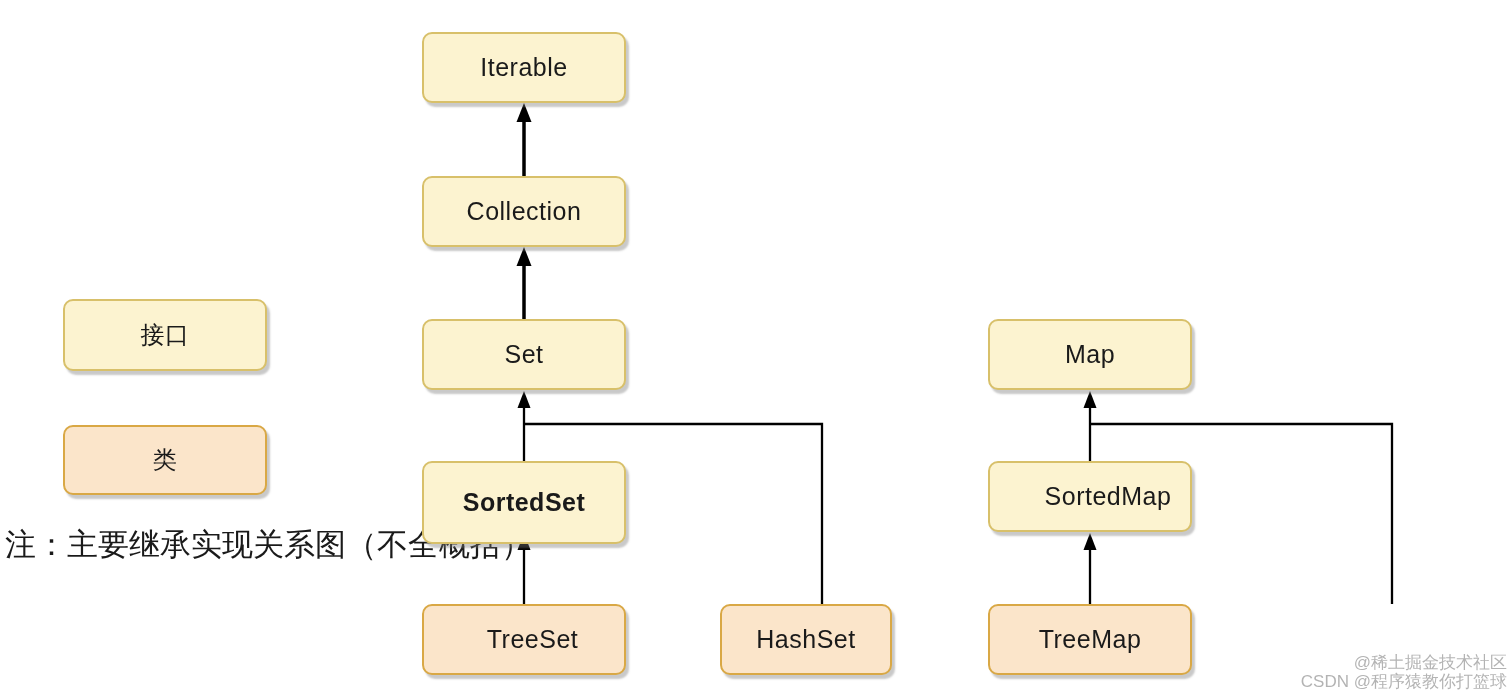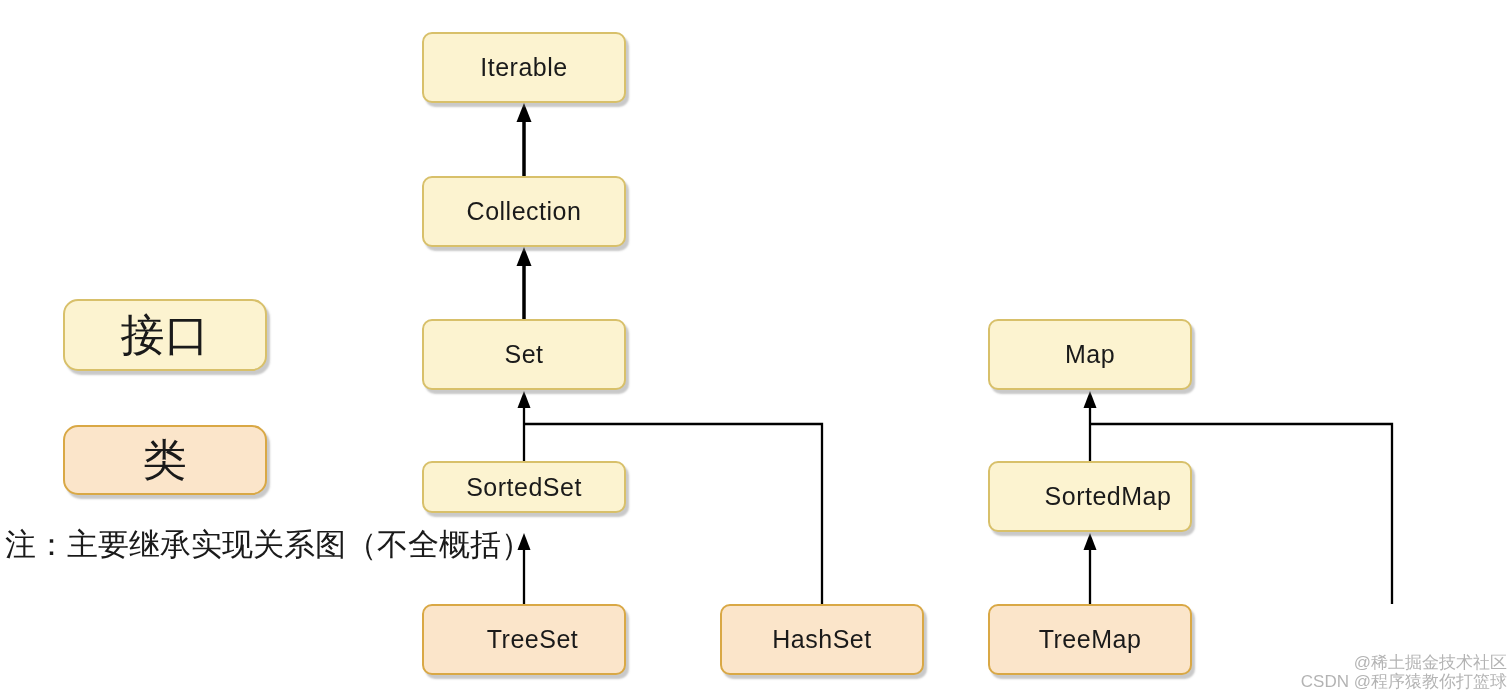"接口" .node.legend-node { border-radius: 15px -> none; font-size: 44px -> 24px }
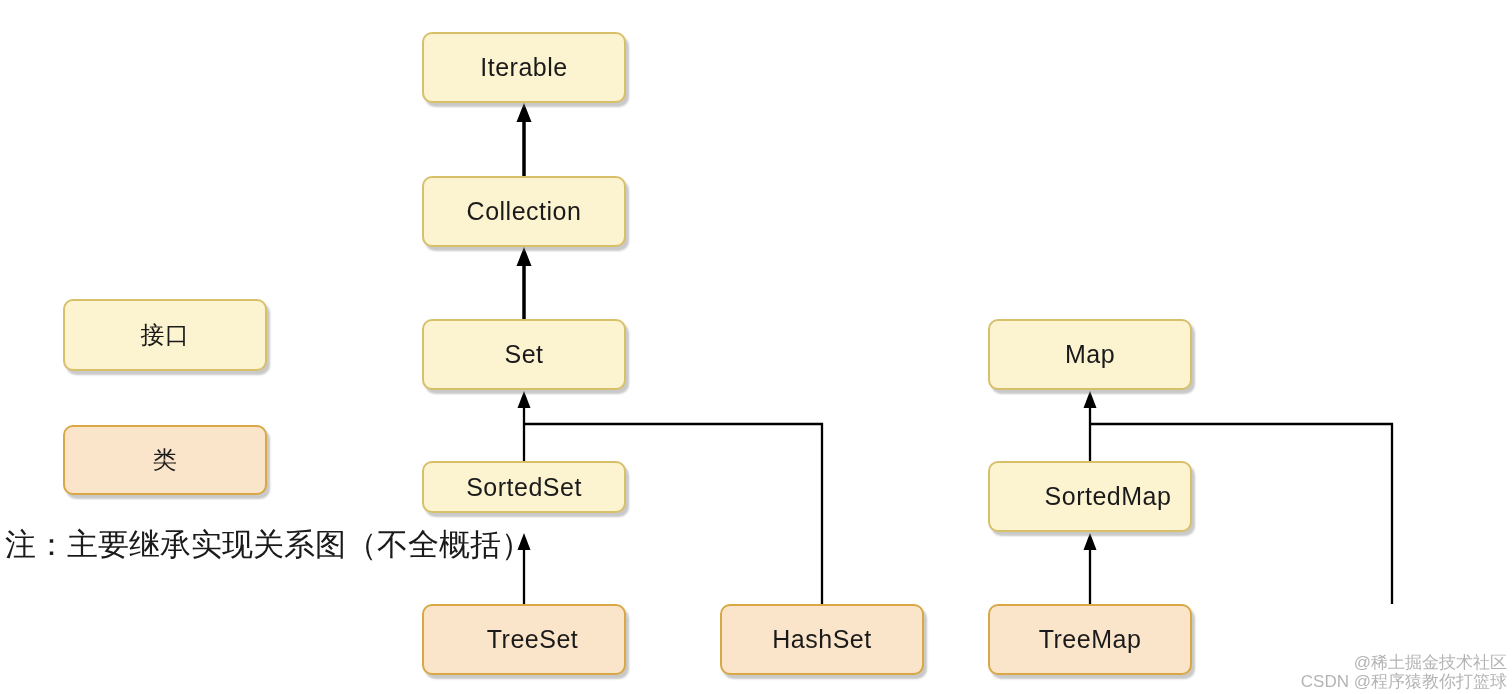"SortedSet" div.node { font-weight: none -> bold; height: 52px -> 83px }
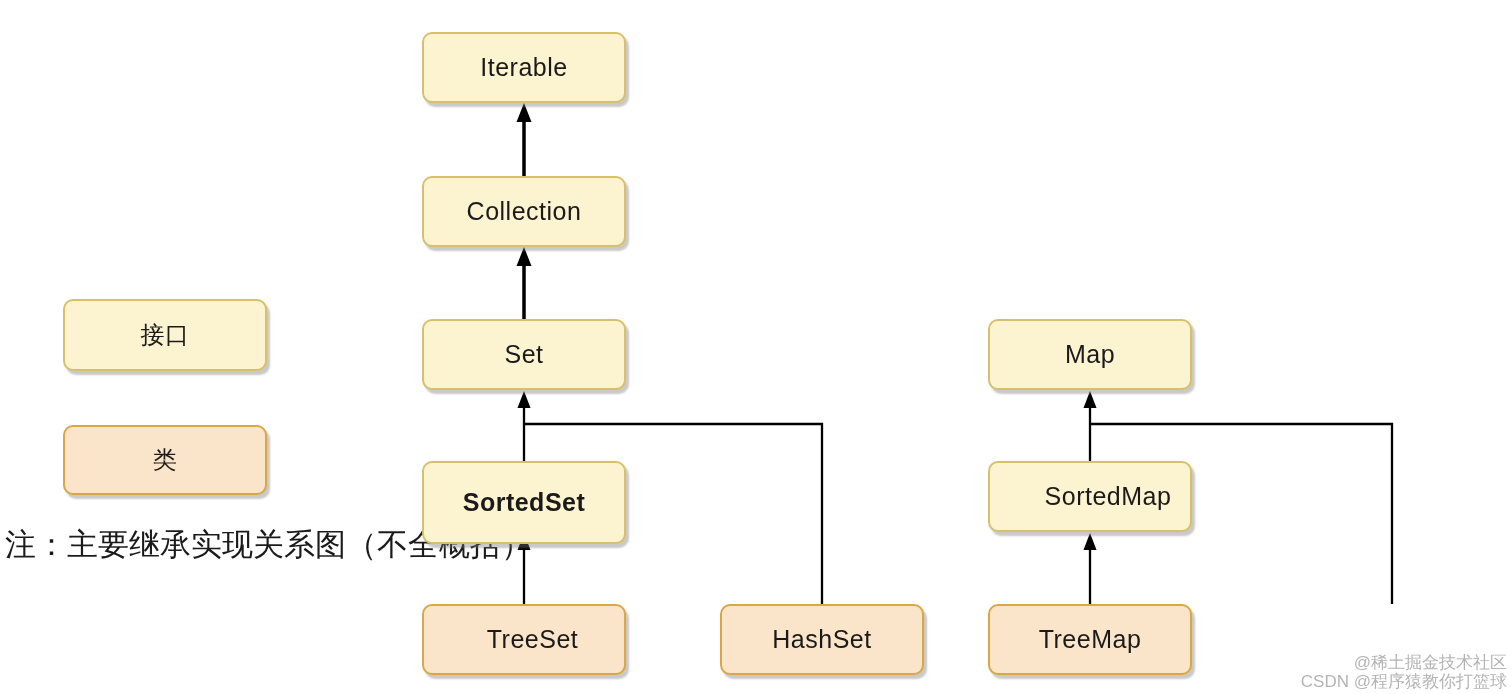"HashSet" div.node { width: 204px -> 172px }
